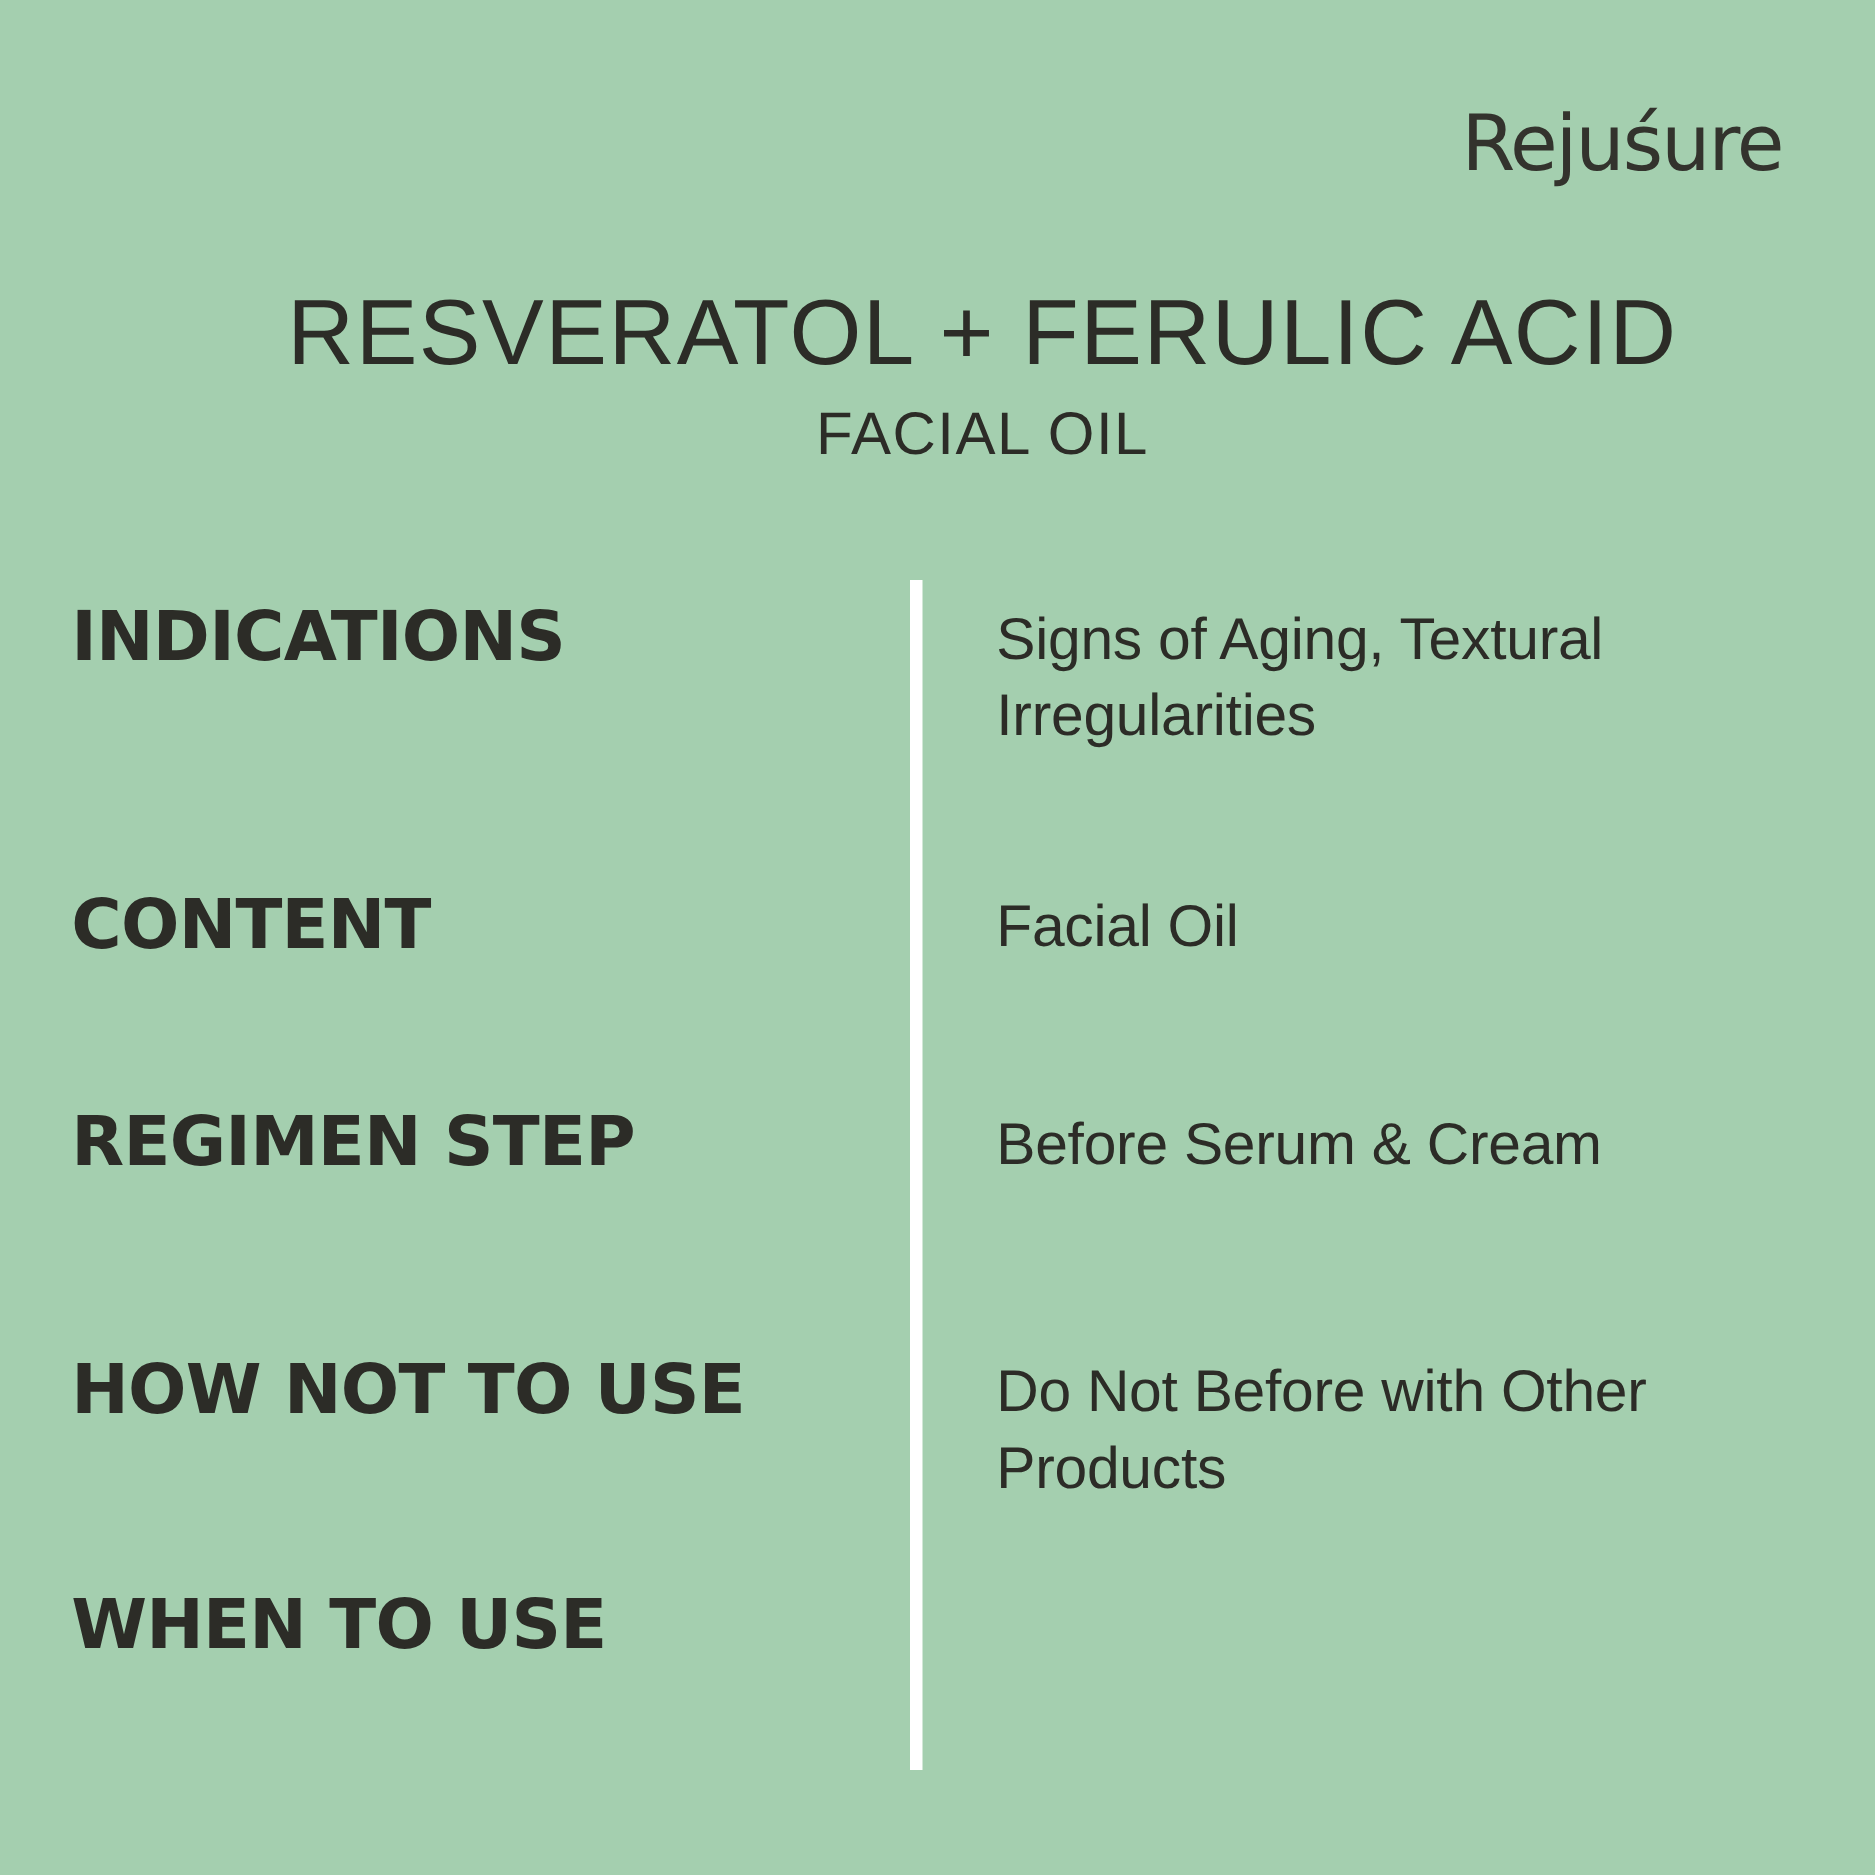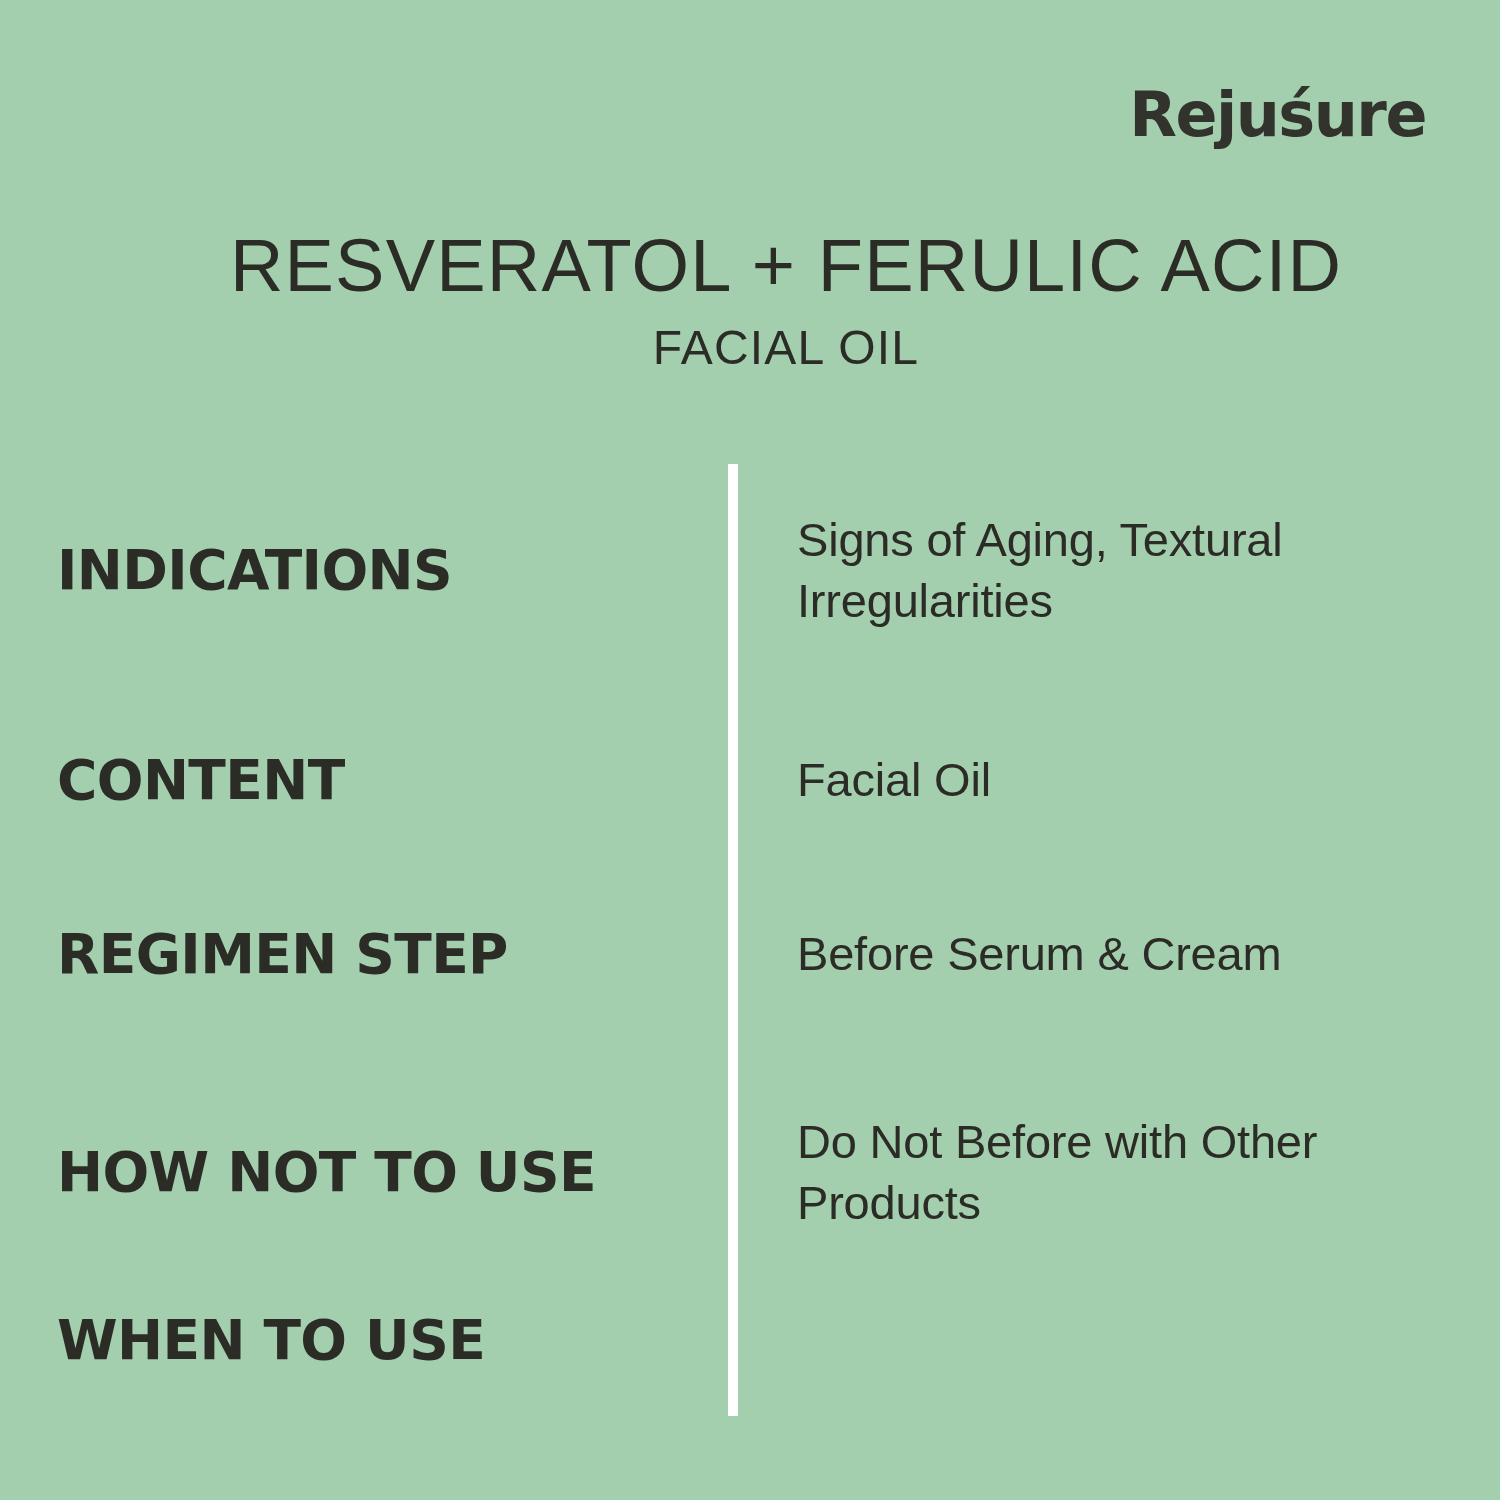"Rejuśure" .brand { font-weight: 700 -> 400 }
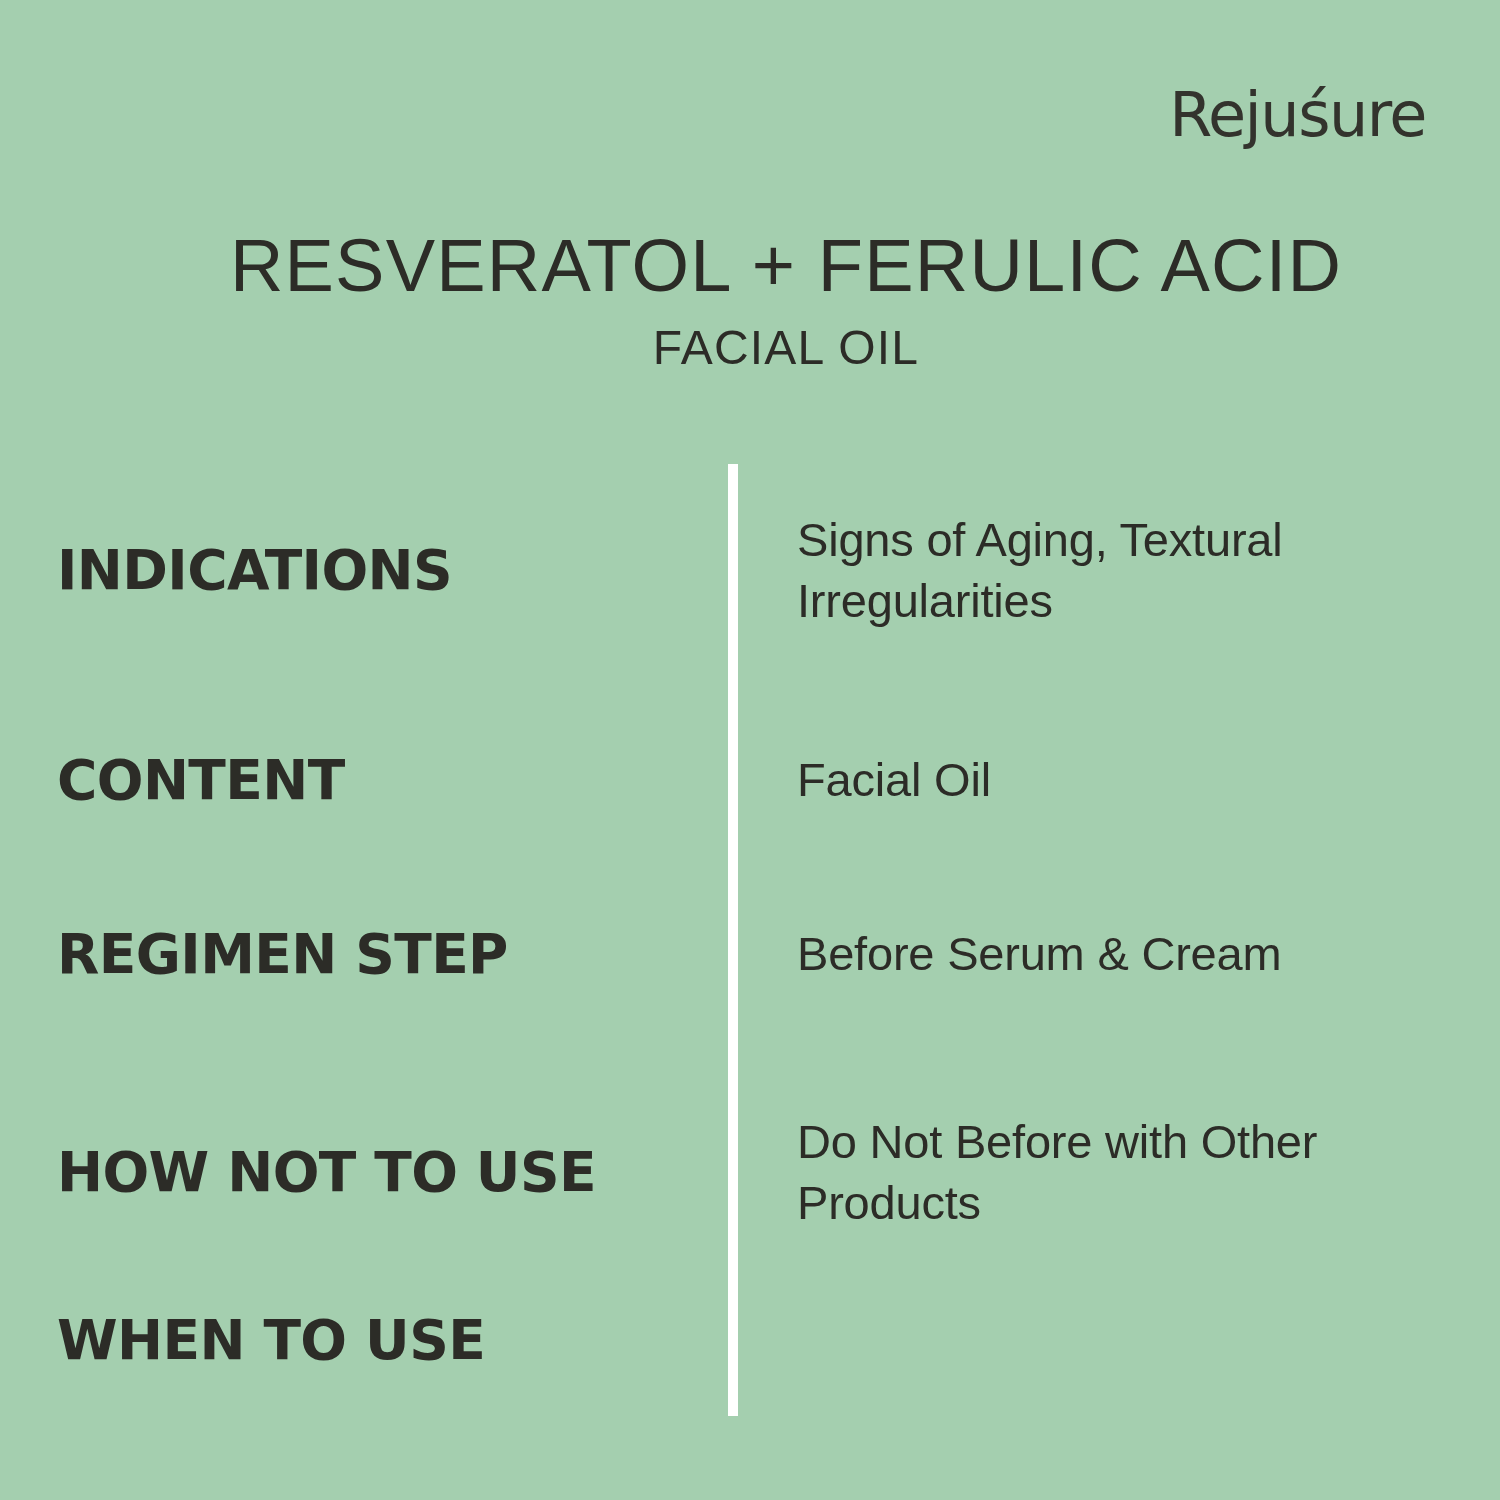"INDICATIONS" .spec-row { align-items: center -> none }
